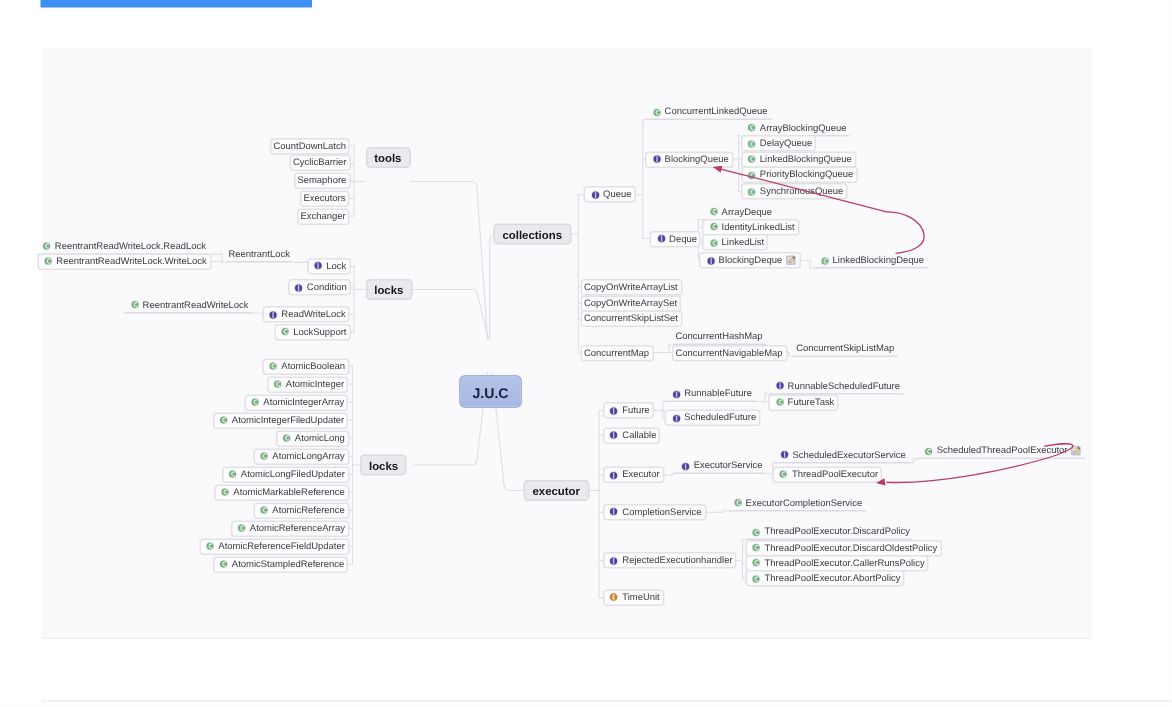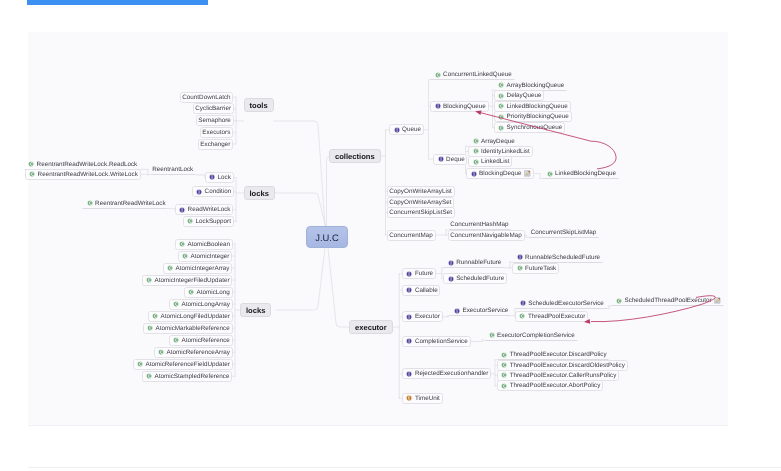"J.U.C" .rootnode { font-weight: normal -> bold; margin-top: none -> 24px }
